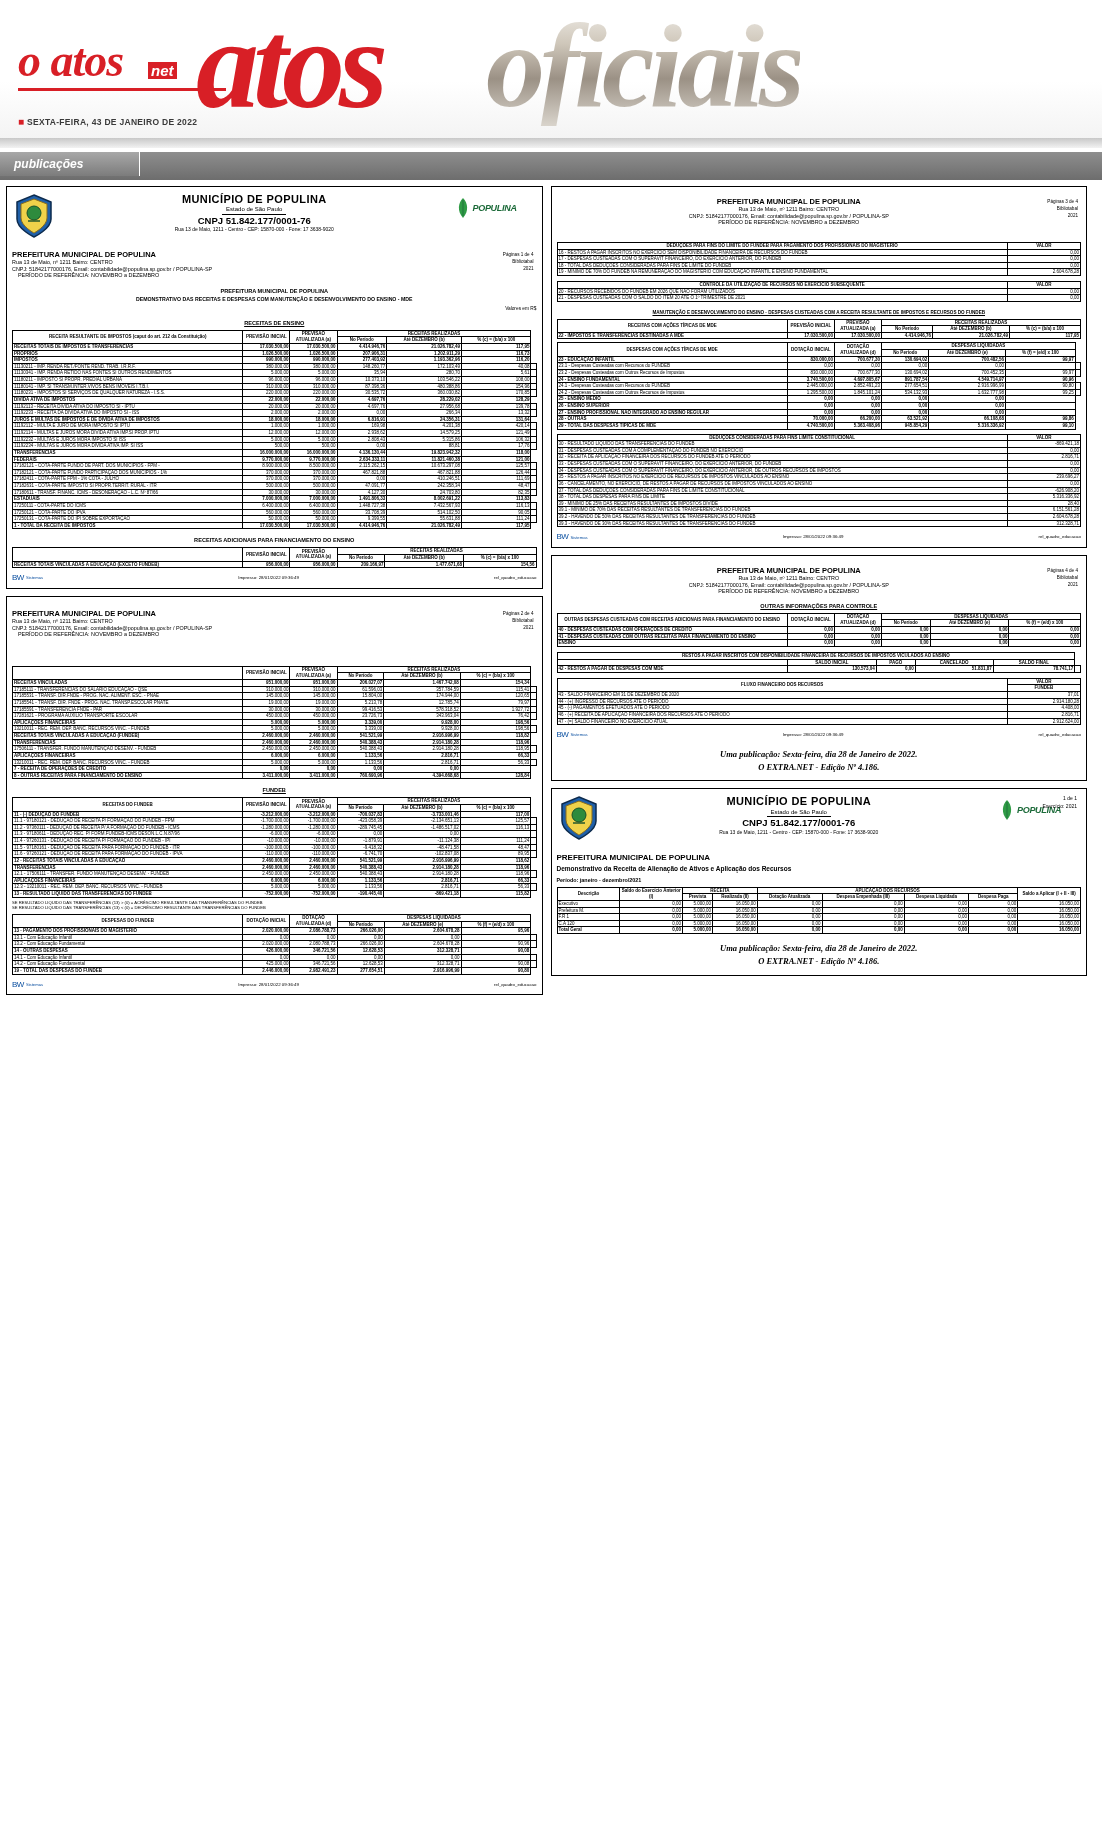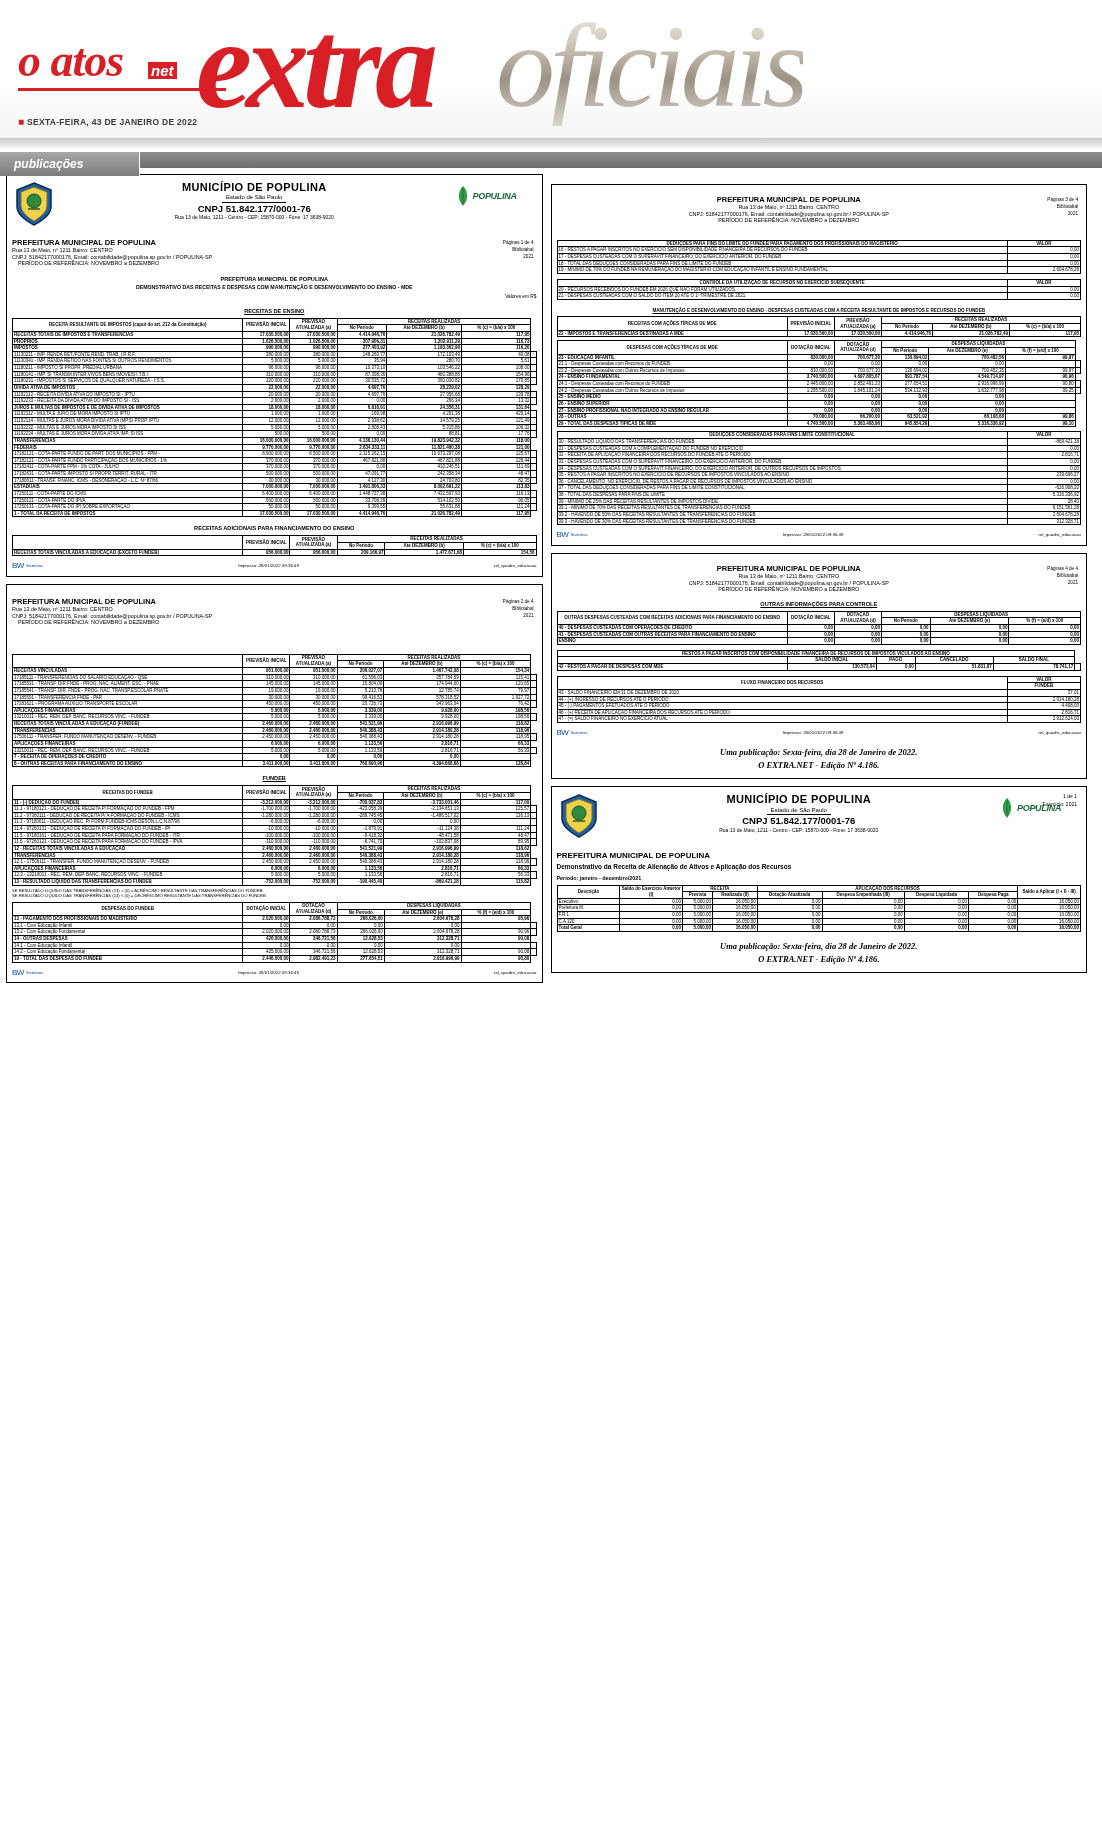"extra" div.brand-atos { text: extra -> atos }
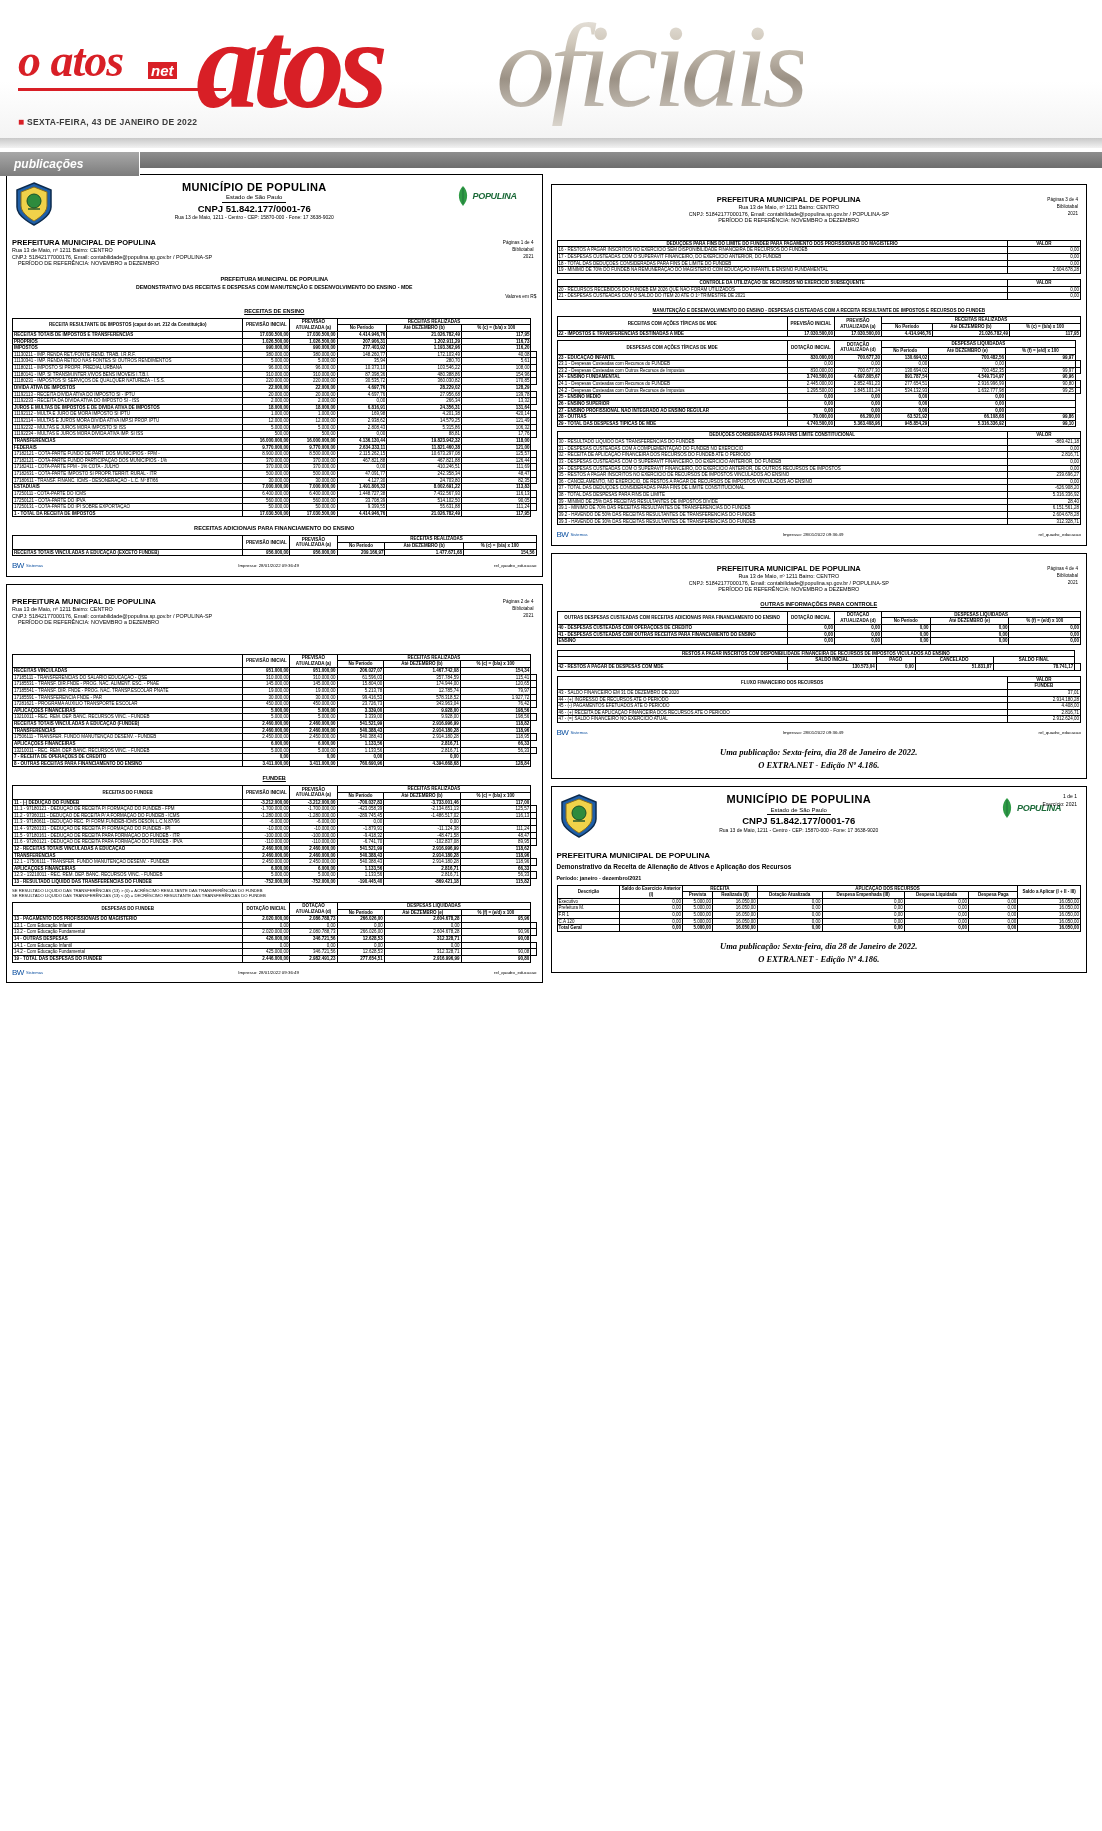"oficiais" .brand-oficiais { font-weight: 400 -> 700; left: 496px -> 486px }
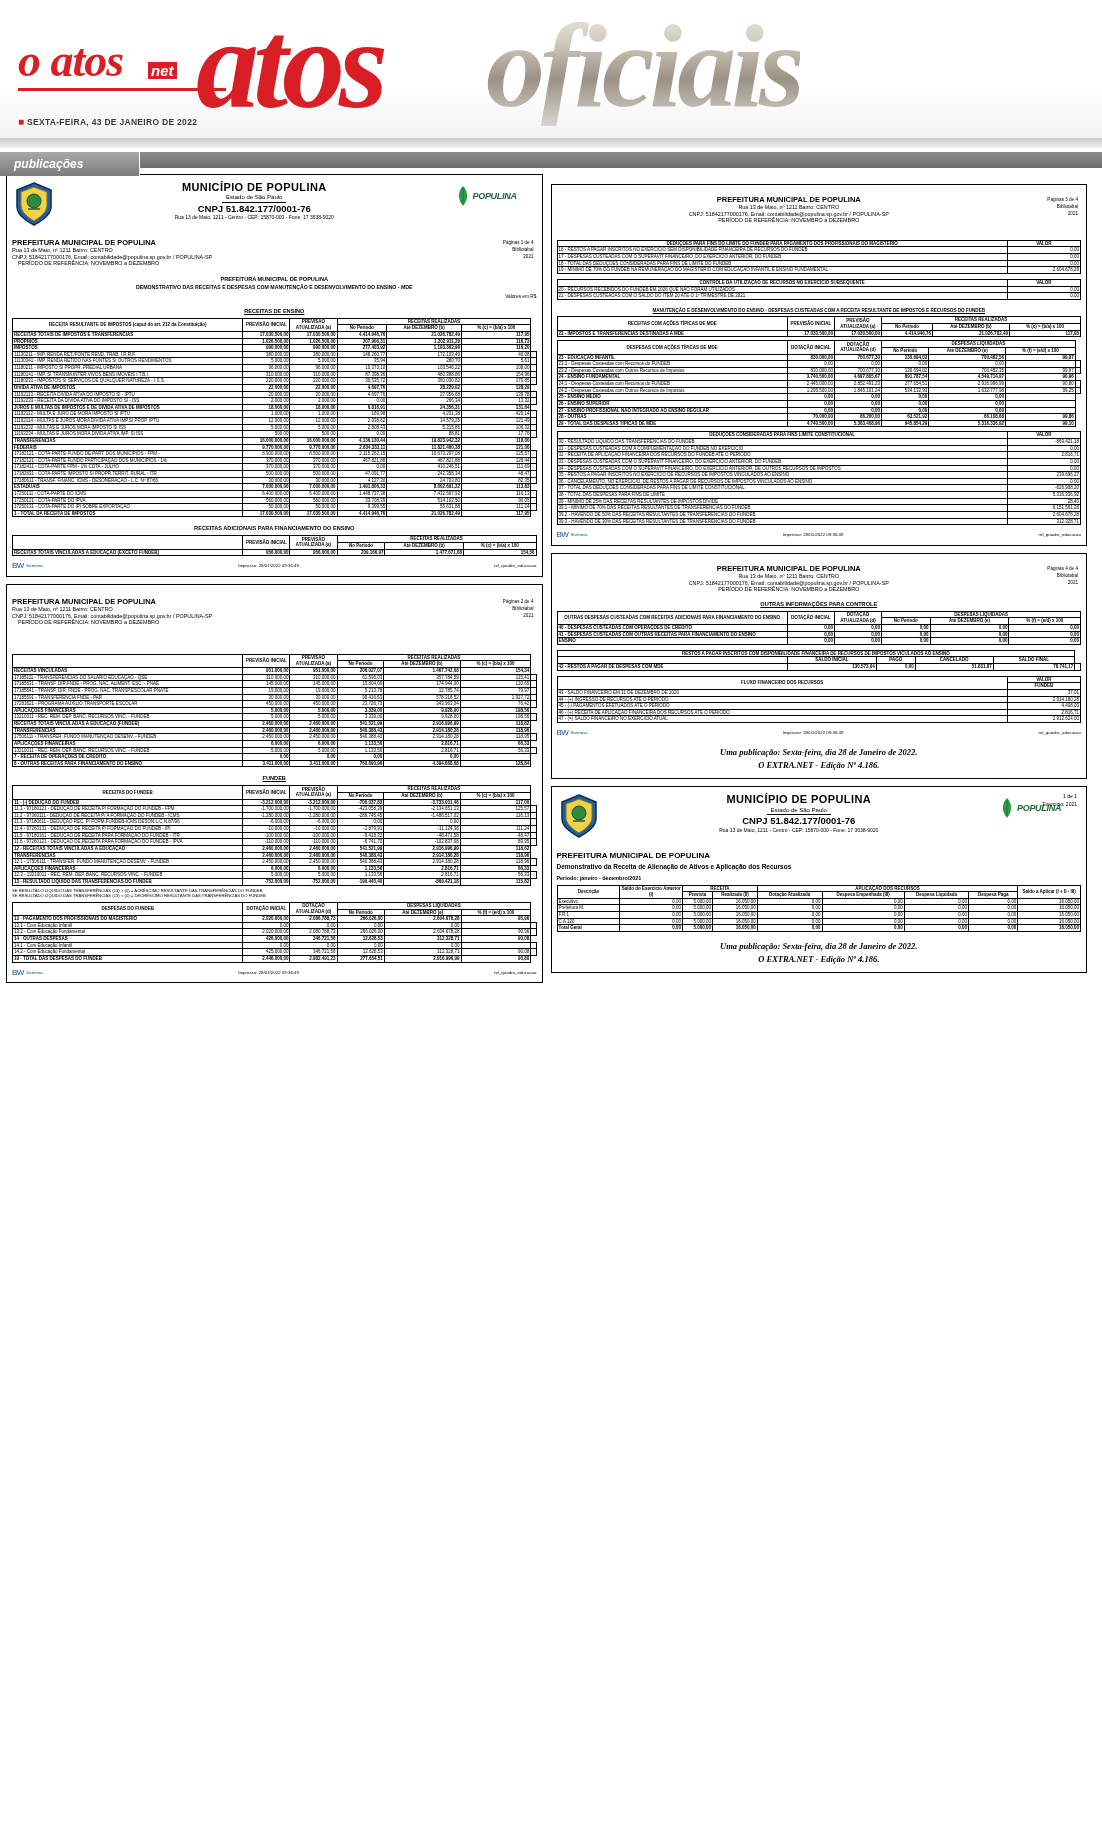"publicações" .secbar { height: 16px -> 28px }
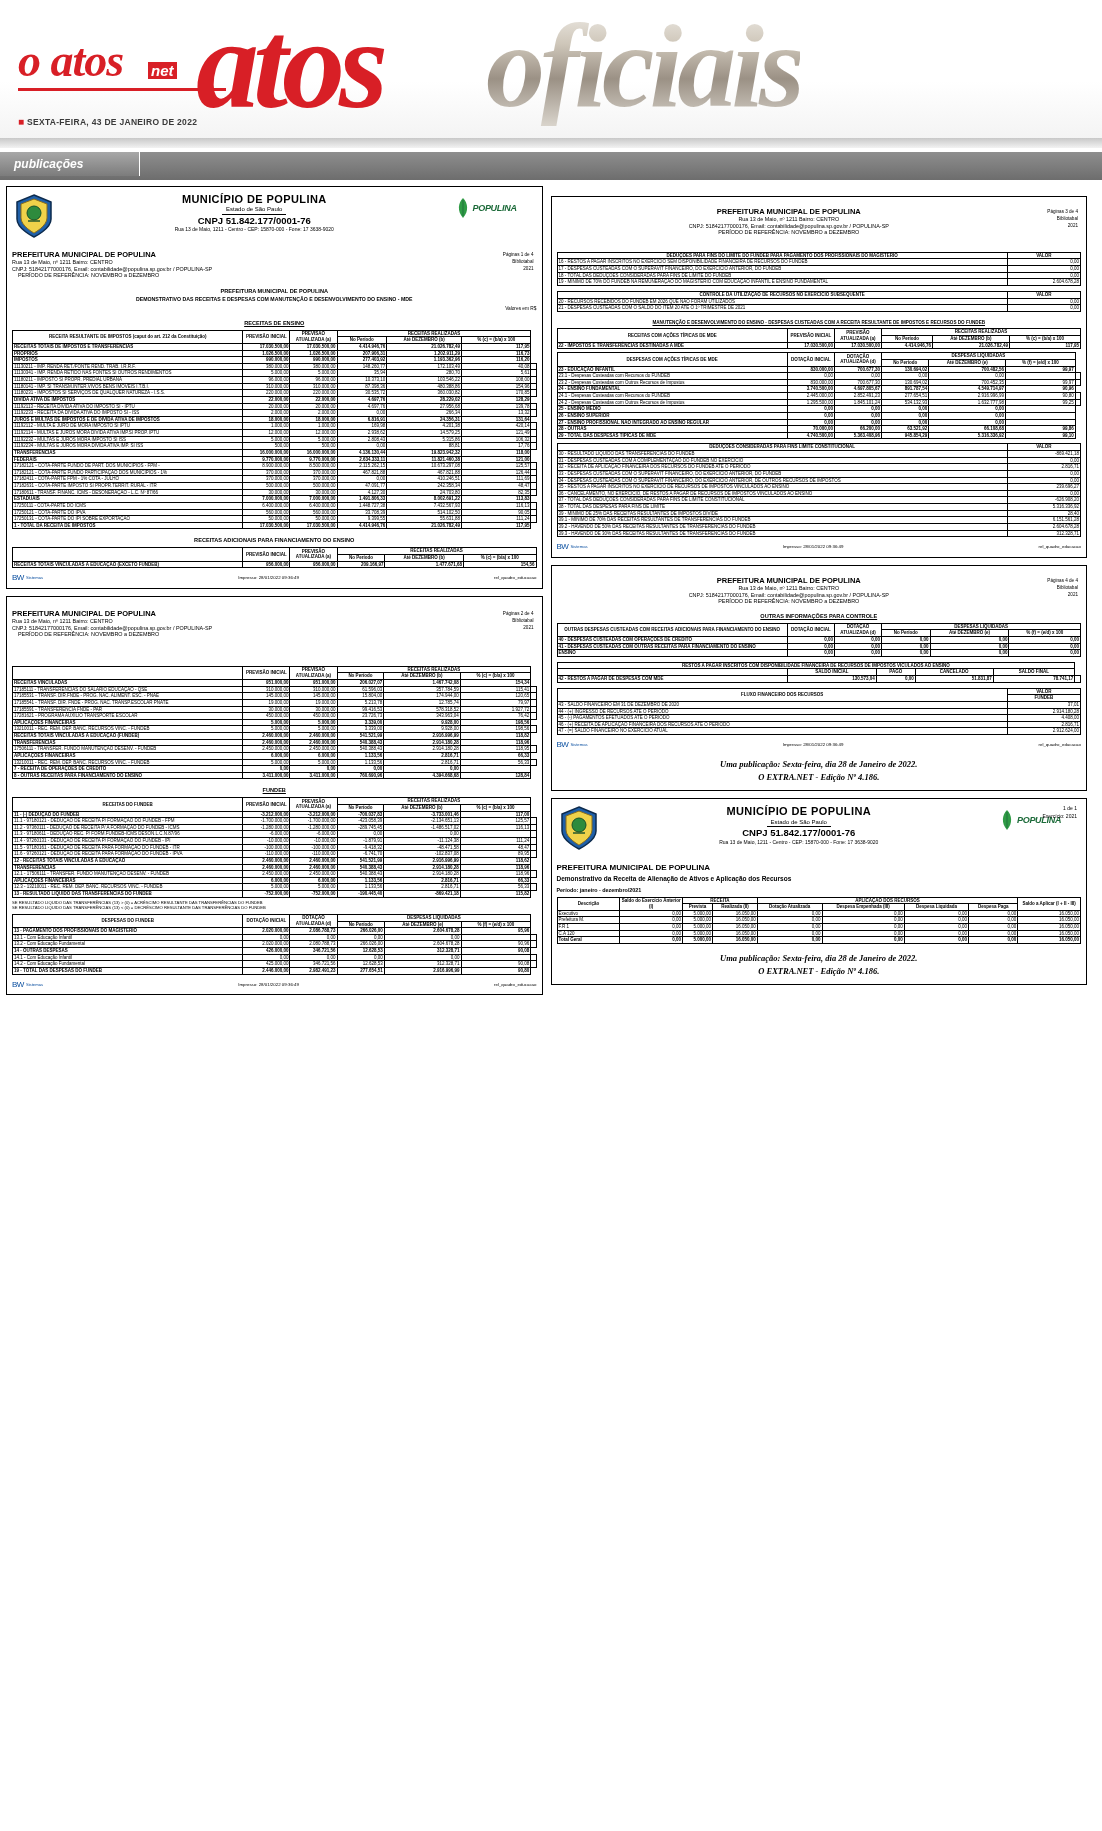"POPULINA" .body-cols { align-items: center -> none }
